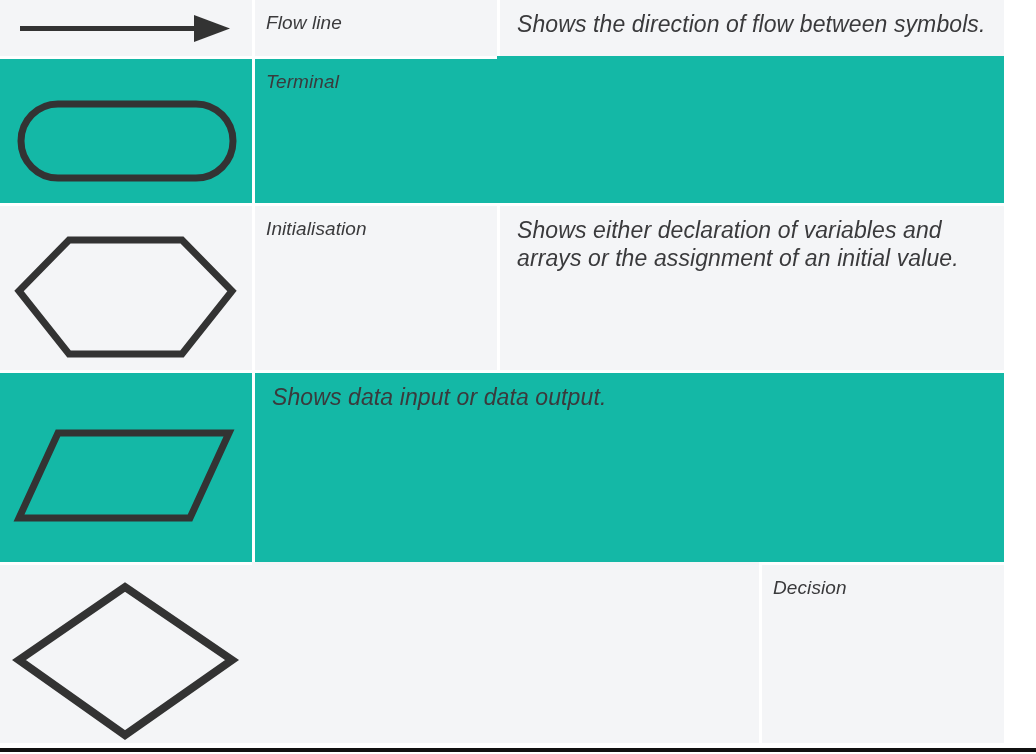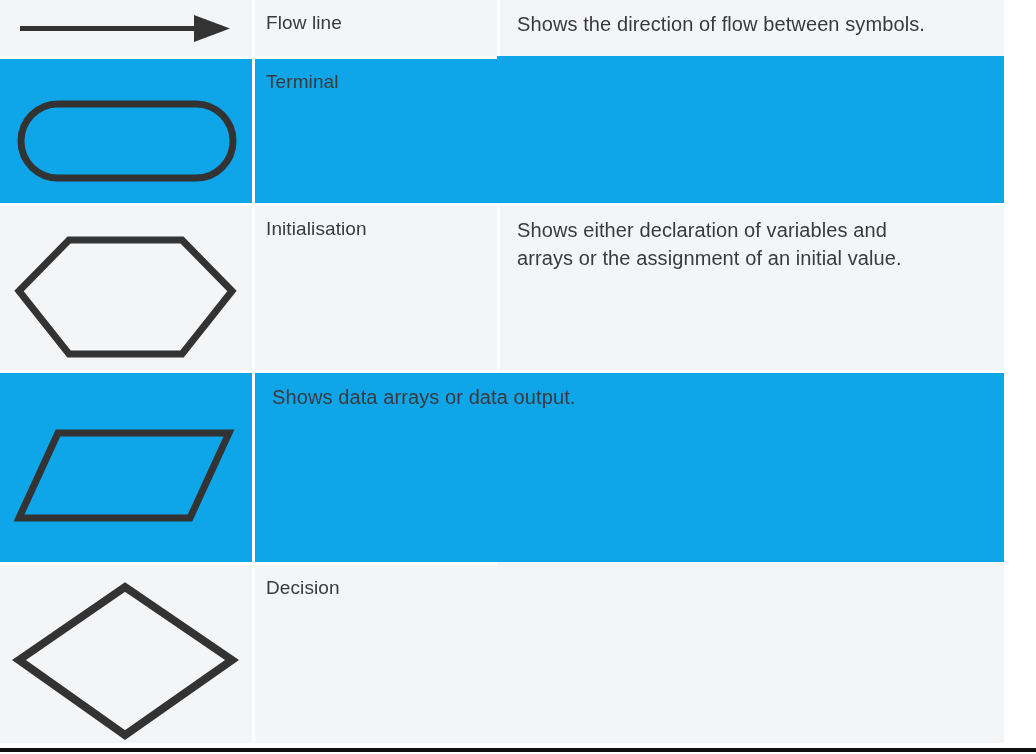"Flow line" .table-wrap { font-style: none -> italic }
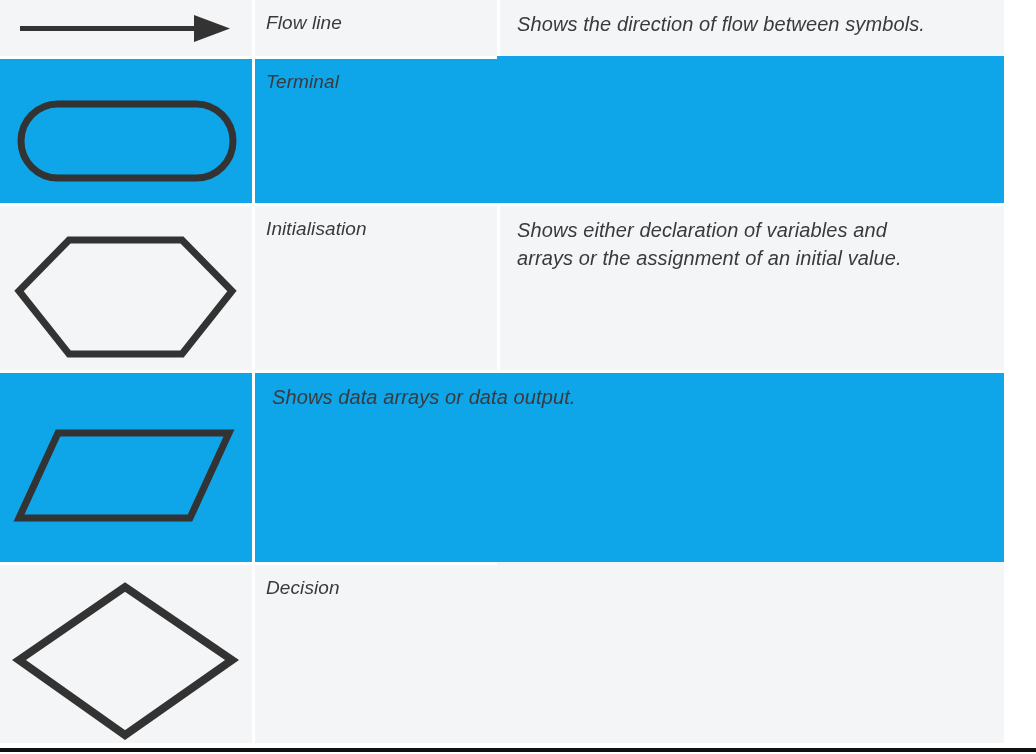"Shows the direction of flow" .desc-text { font-size: 20px -> 23px }
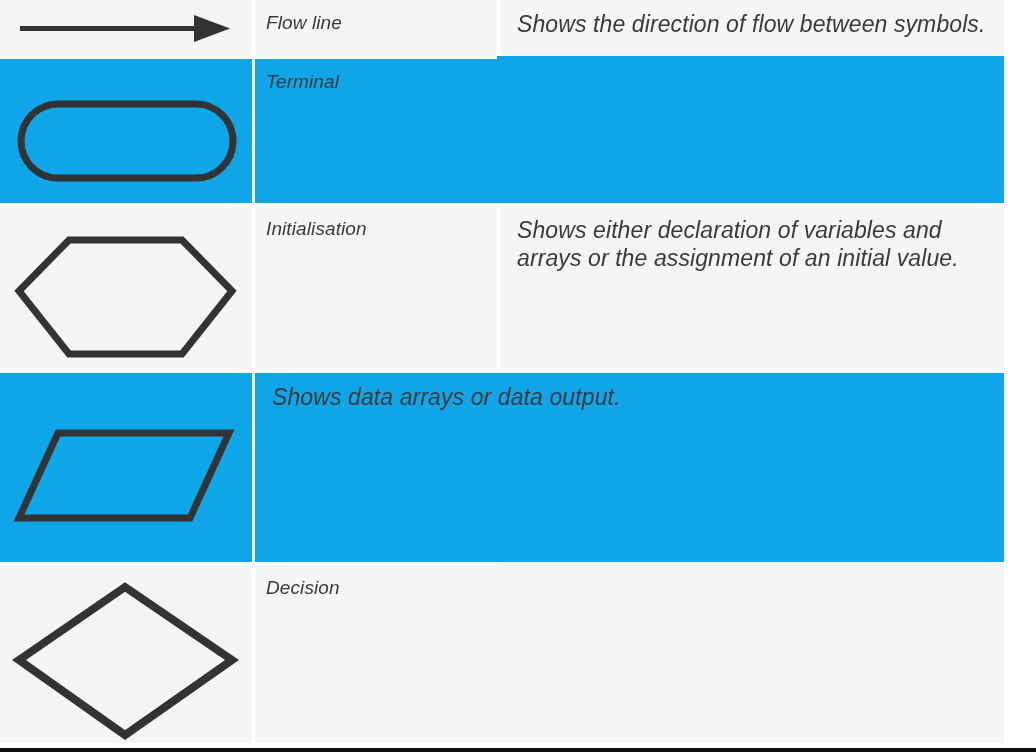"Terminal" .symbol-table .row.alt { background: #0ea5e9 -> #14b8a6 }
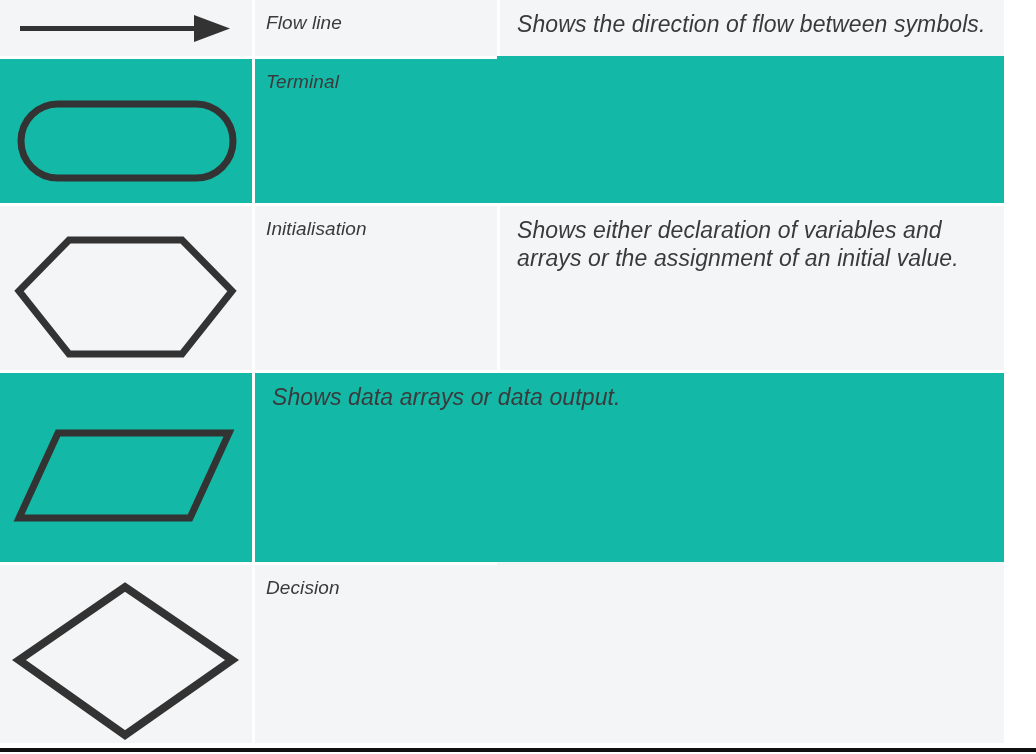"Shows data arrays or data" span.desc-text { text: arrays -> input }
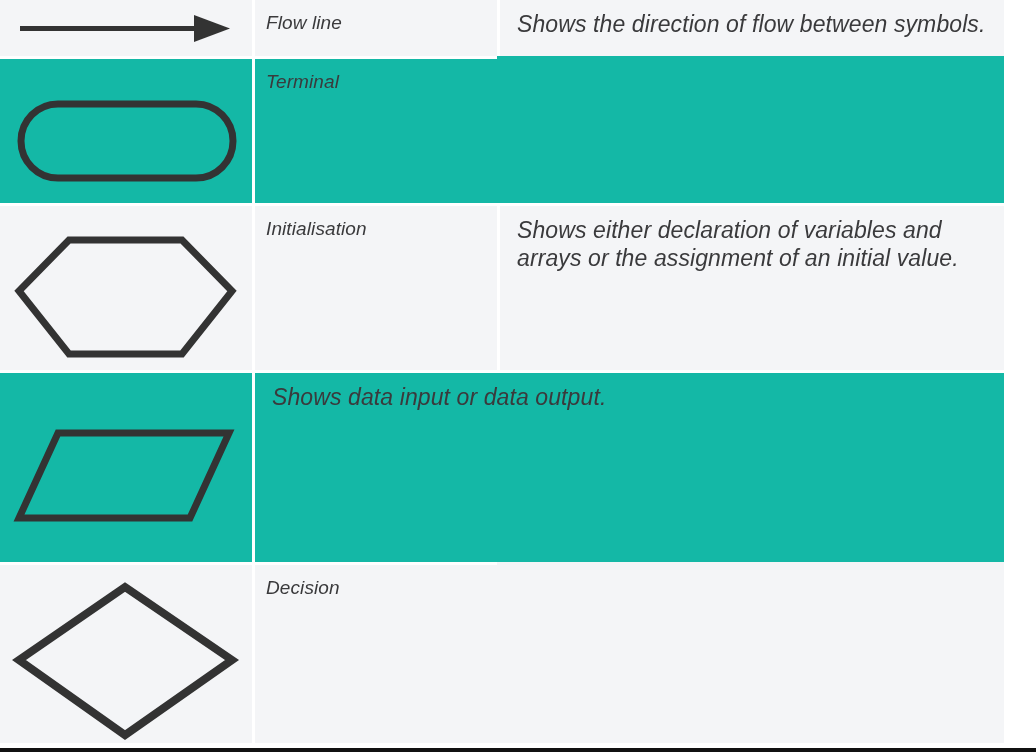"Decision" div.row { justify-content: none -> space-between }
